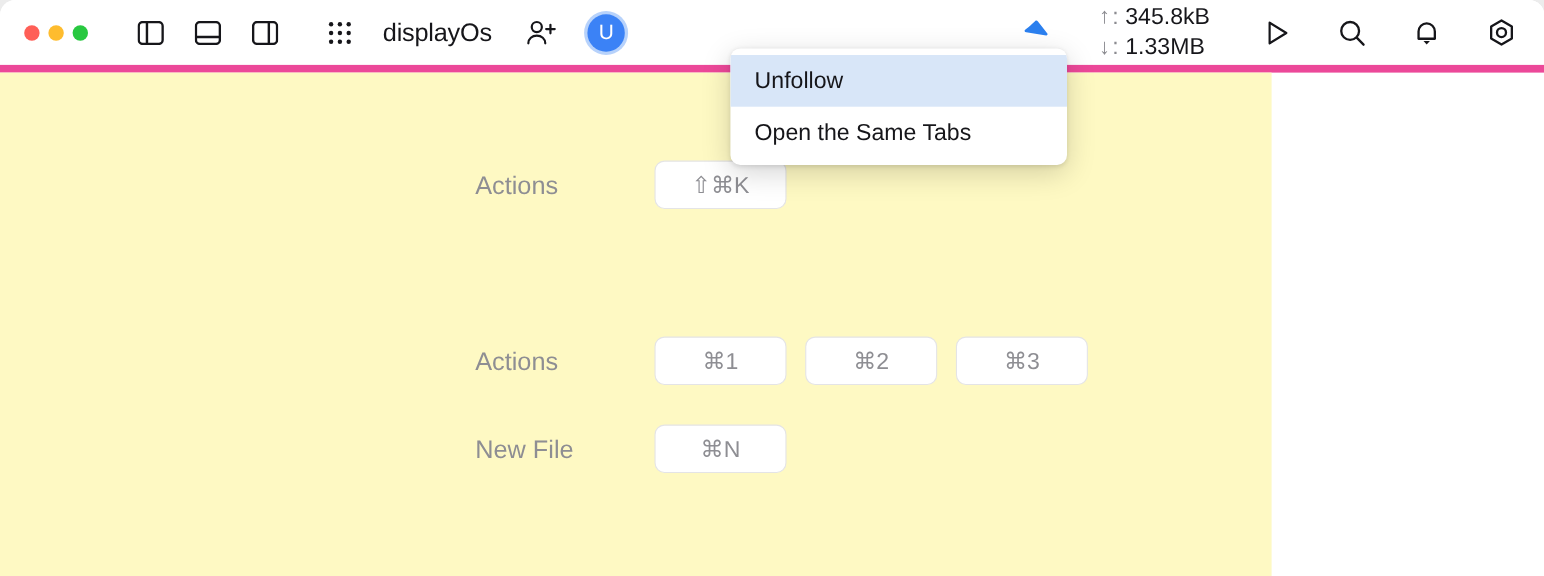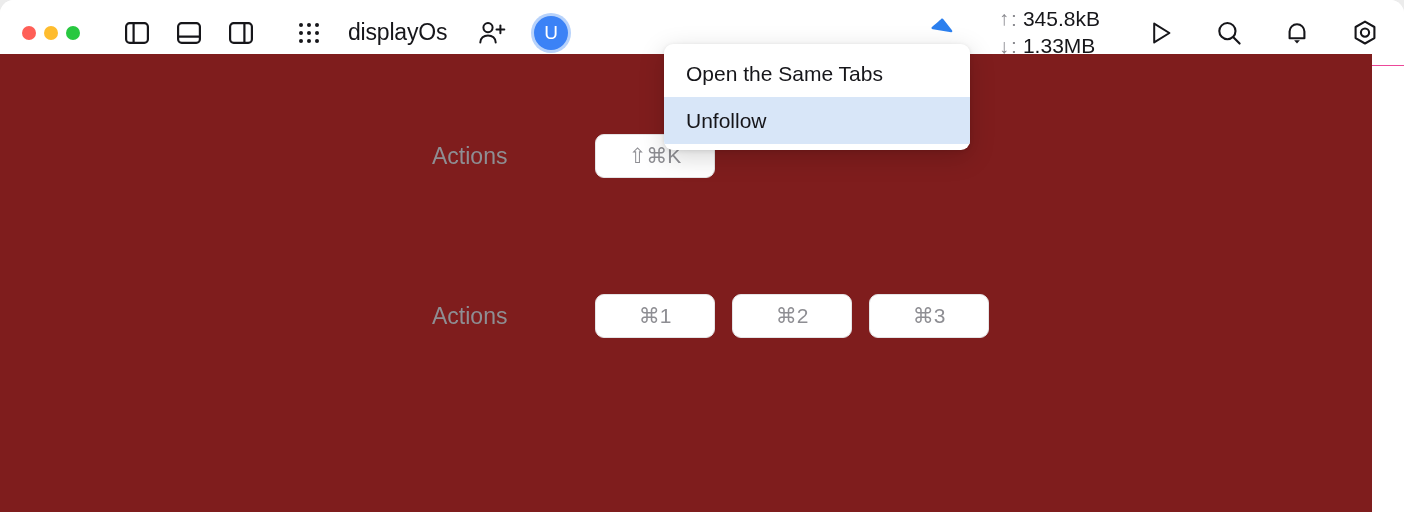"displayOs" .toolbar { border-bottom: 1px solid #ec4899 -> 7px solid #ec4899 }
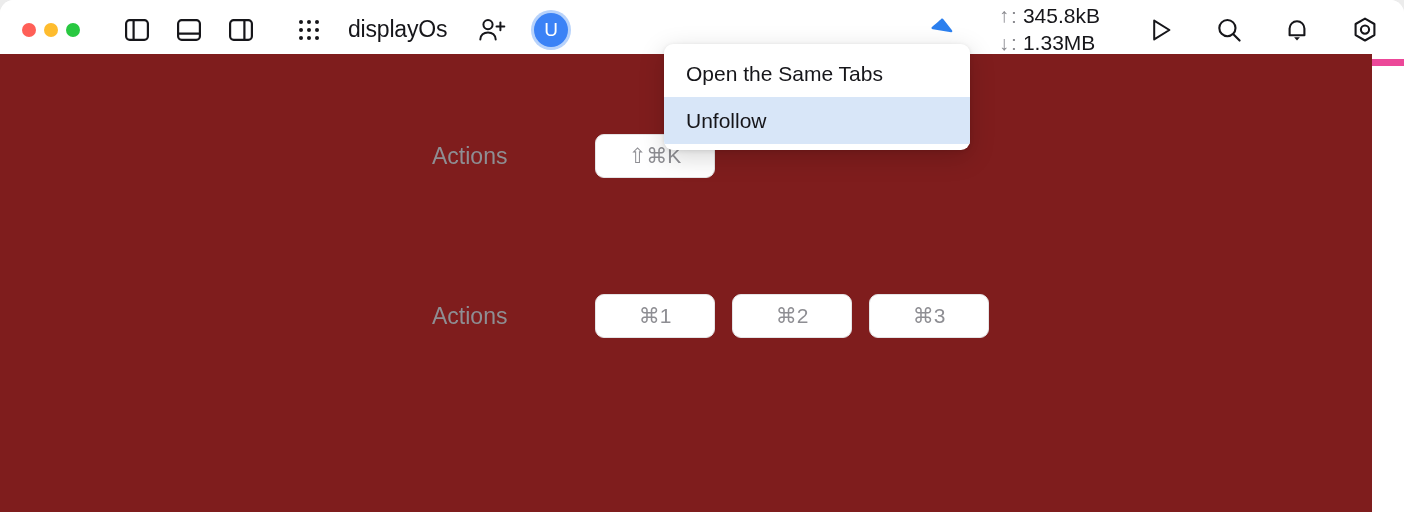"Open the Same Tabs" div.menu-item { order: before "Unfollow" -> after "Unfollow" }
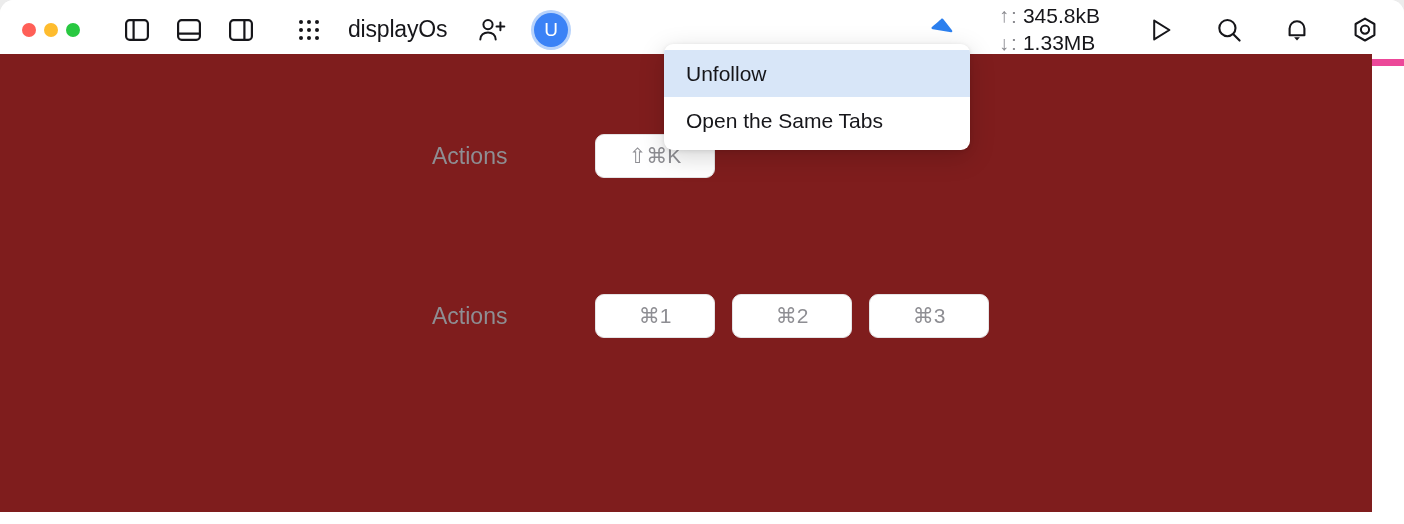"Actions" .content { background: #7f1d1d -> #fef9c3; top: 54px -> 66px; width: 1372px -> 1156px }
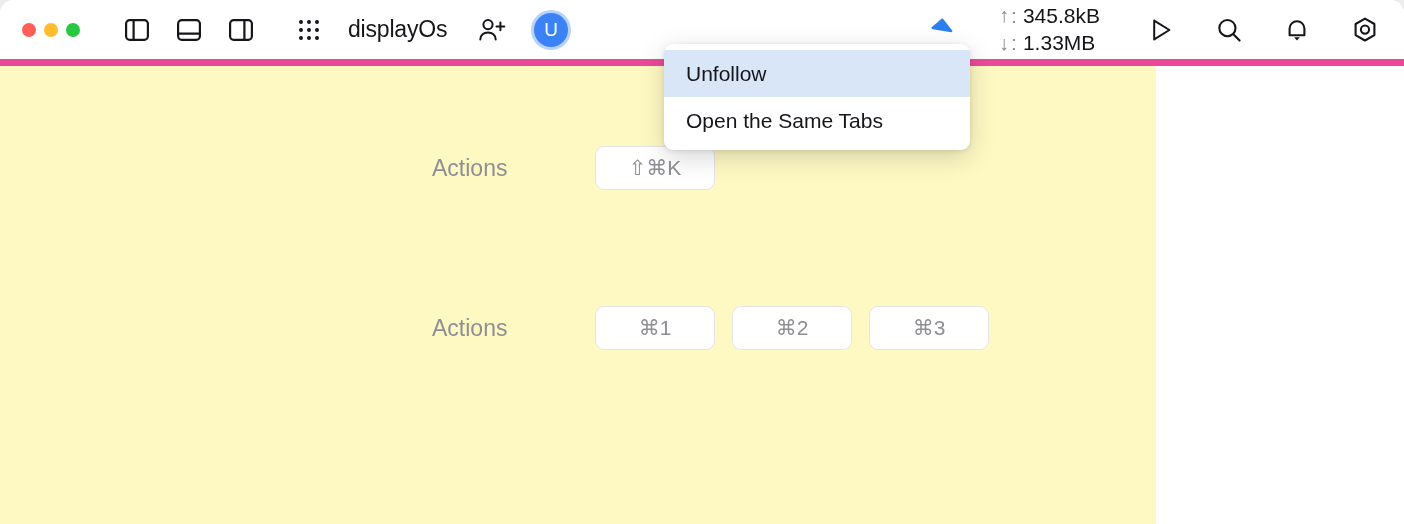"New File" div.shortcut-row { html: none -> <div> <div>New File</div> <div> <div>⌘N</div> </div> </div> }
